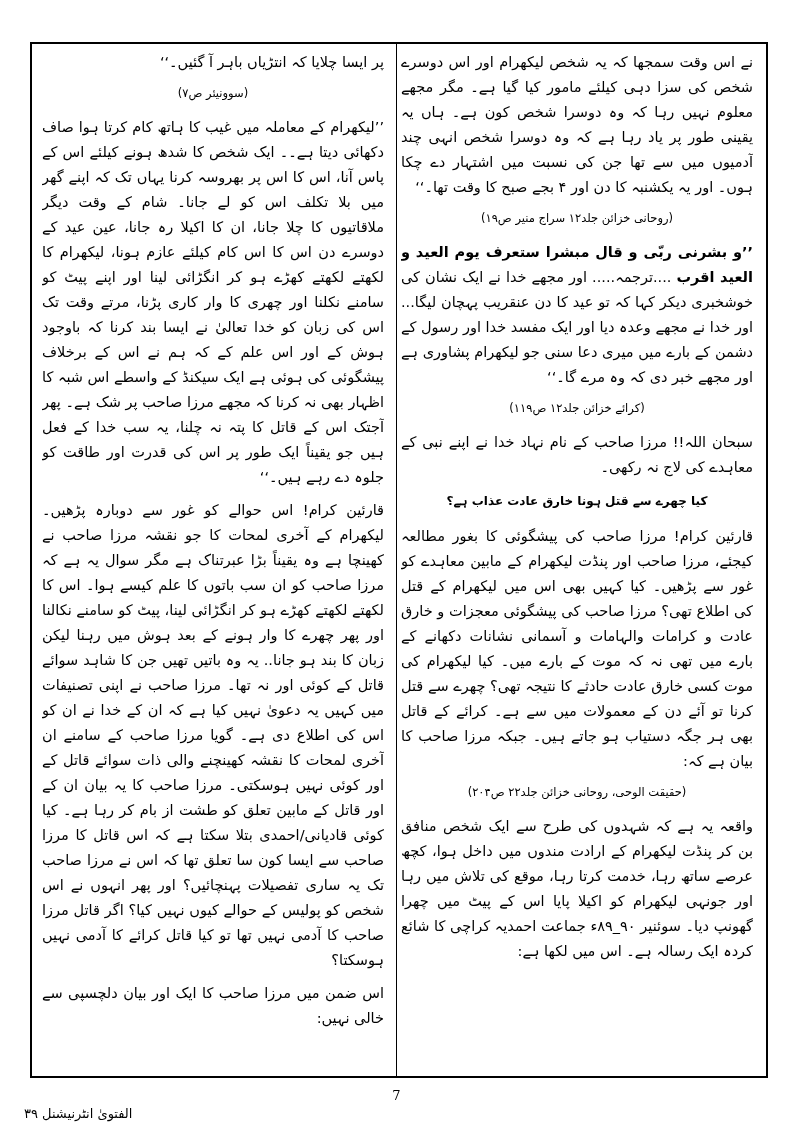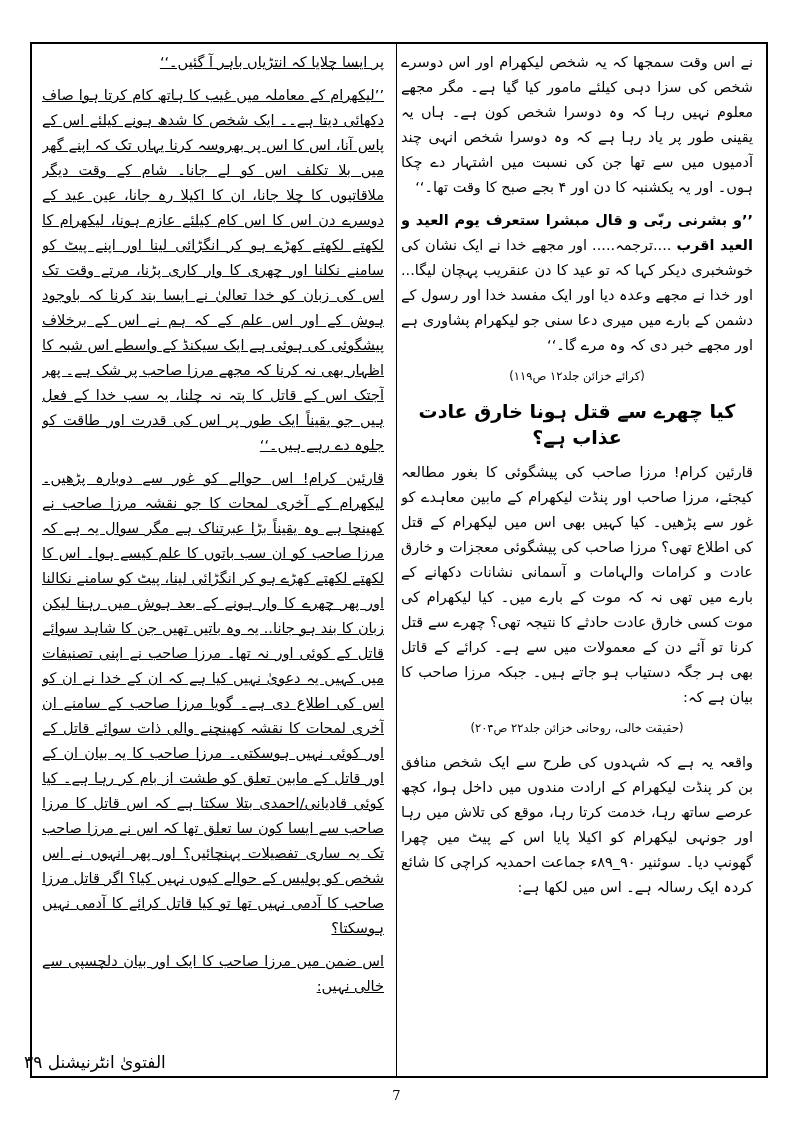"پر ایسا چلایا کہ انتڑیاں" .col-left { text-decoration: underline -> none }
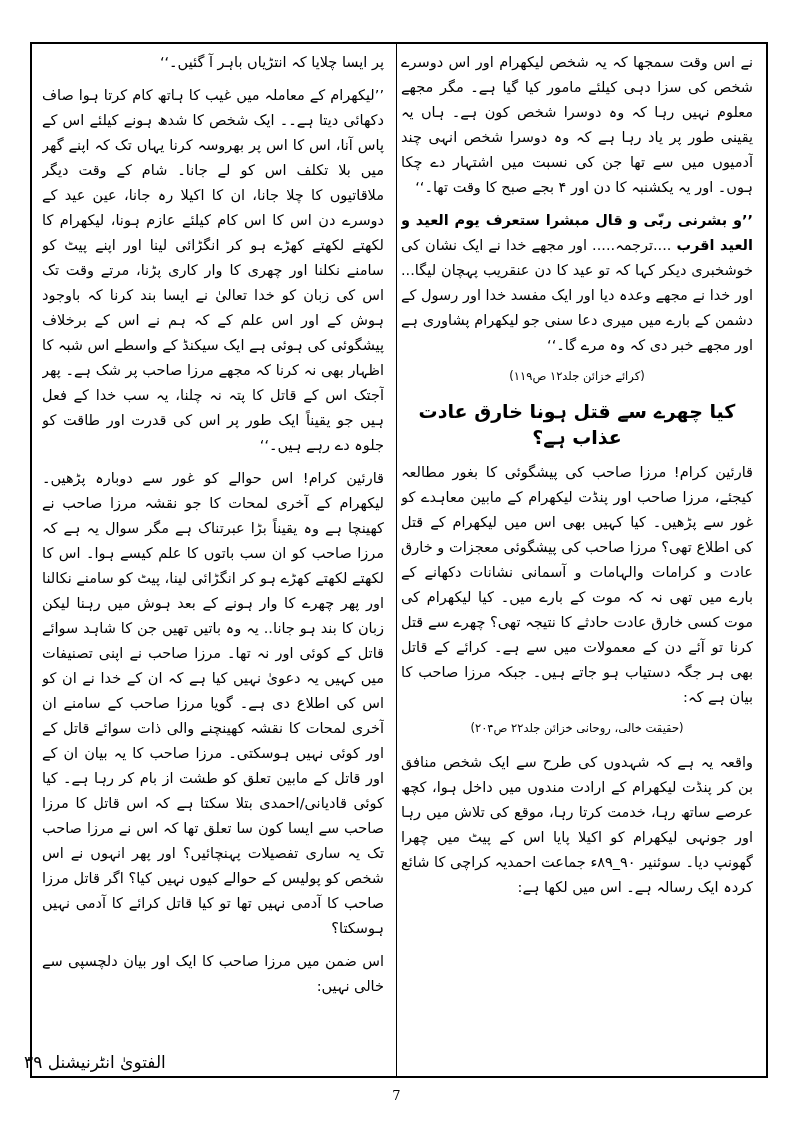"(سوونیئر ص۷)" span.ref { html: none -> <span>(سوونیئر ص۷)</span> }
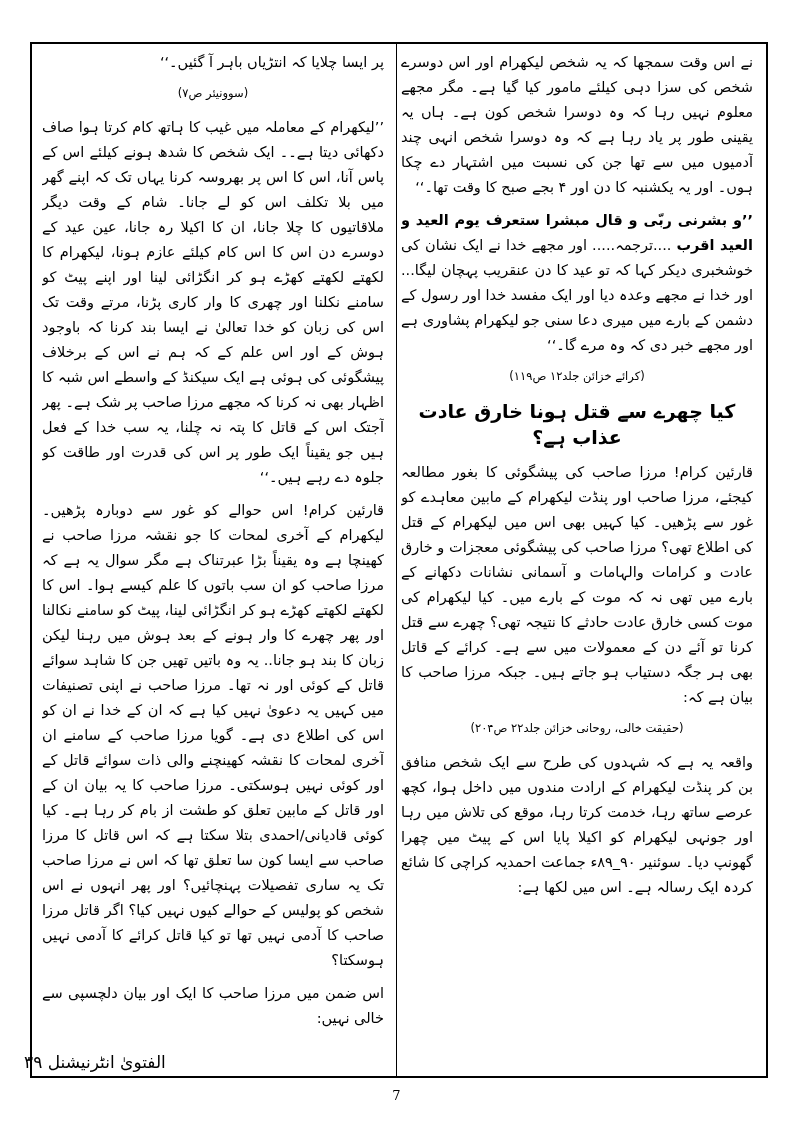"(روحانی خزائن جلد۱۲ سراج منیر" span.ref { html: none -> <span>(روحانی خزائن جلد۱۲ سراج منیر ص۱۹)</span> }
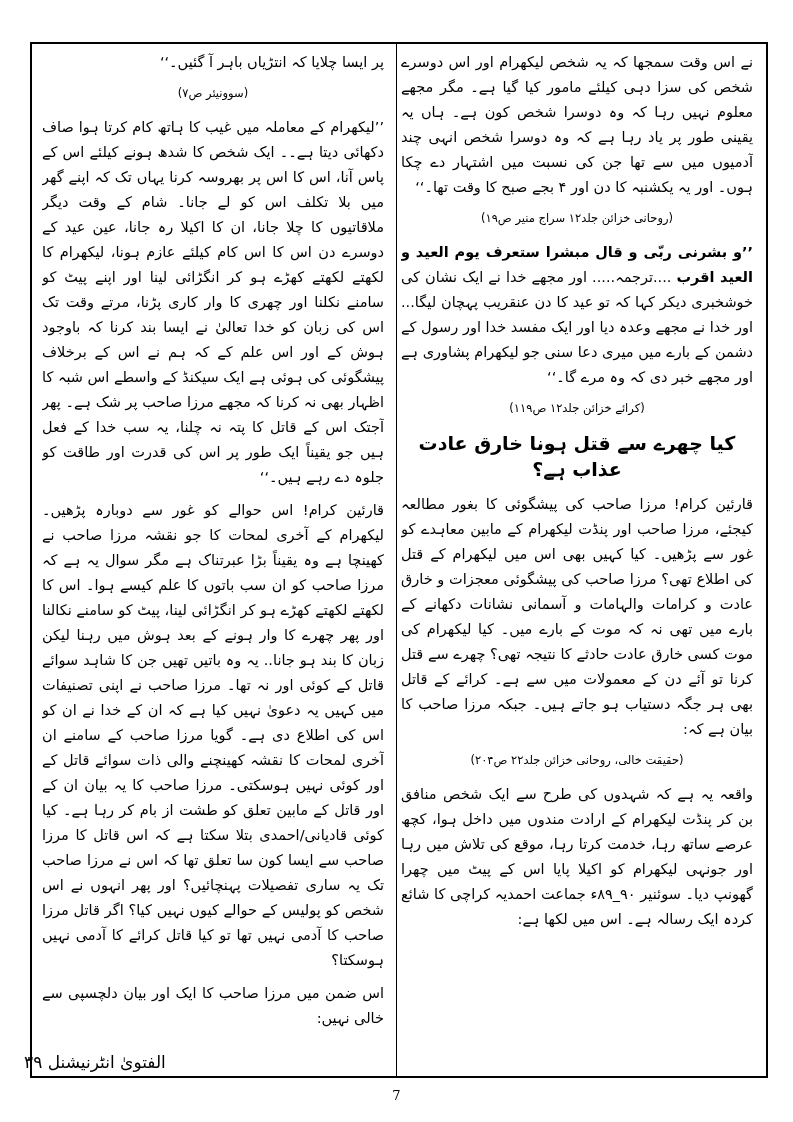"سبحان اللہ!! مرزا صاحب کے" p.body { html: none -> <p>سبحان اللہ!! مرزا صاحب کے نام نہاد خدا نے اپنے نبی کے معاہدے کی لاج نہ رکھی۔</p> }
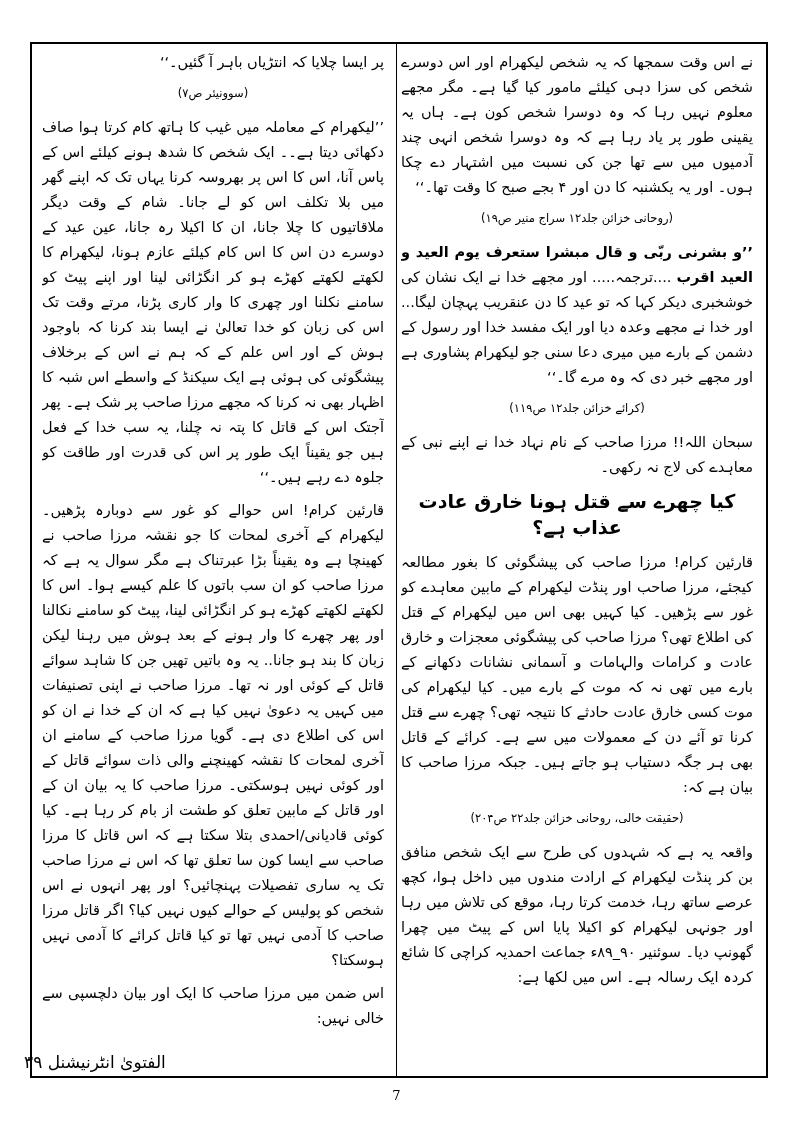"کیا چھرے سے قتل ہونا" .heading { font-size: 19px -> 12px }
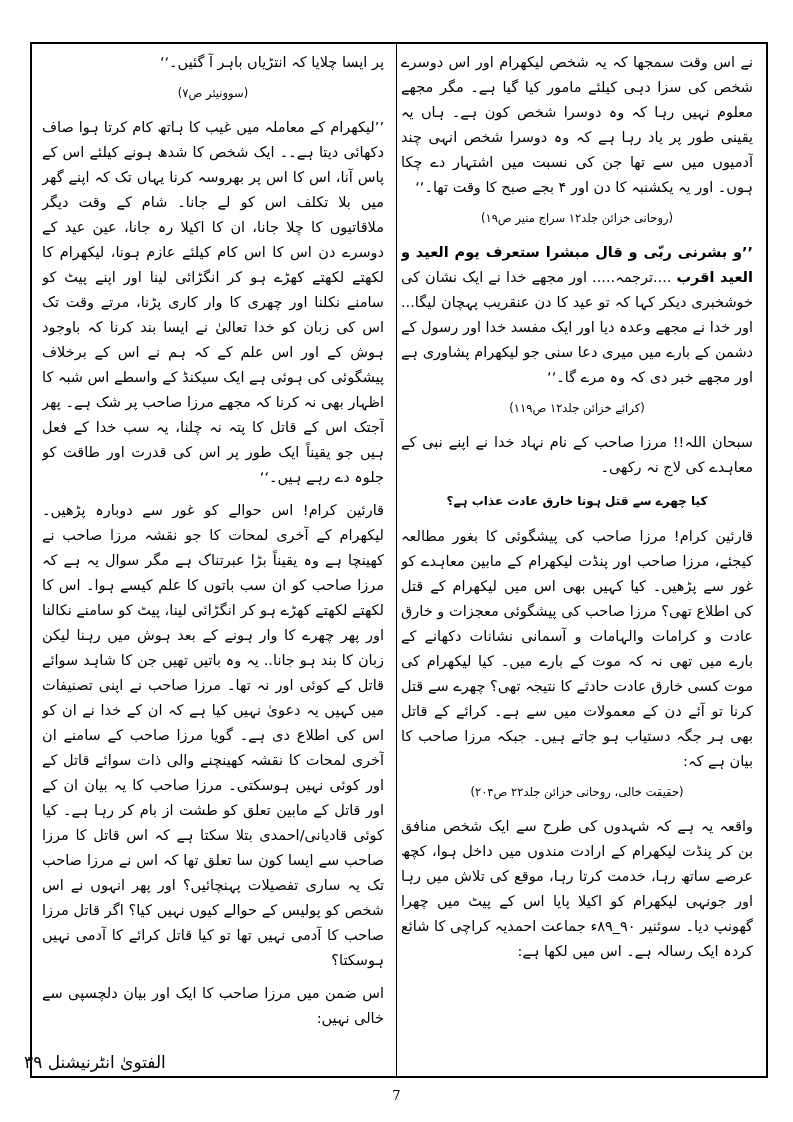"(حقیقت خالی، روحانی خزائن جلد۲۲" span.ref { text: خالی -> الوحی }
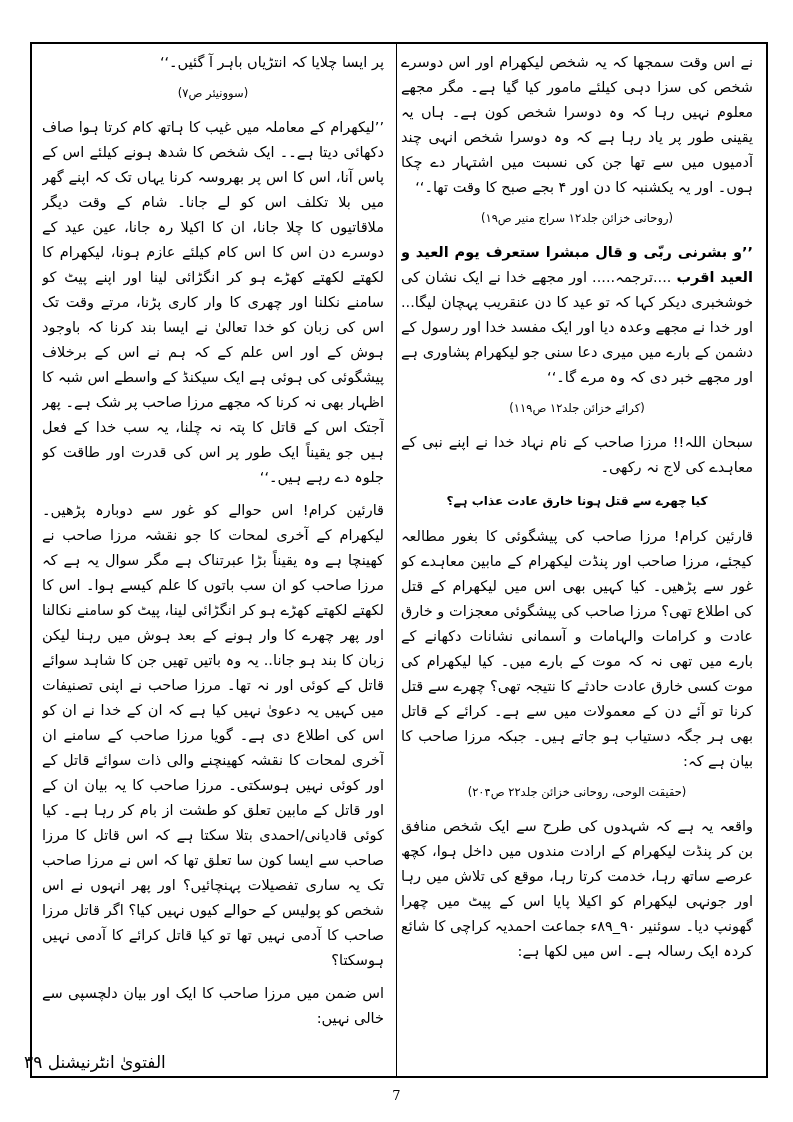"الفتویٰ انٹرنیشنل ۳۹" .footer-journal { font-size: 17px -> 13px; top: 1052px -> 1106px }
